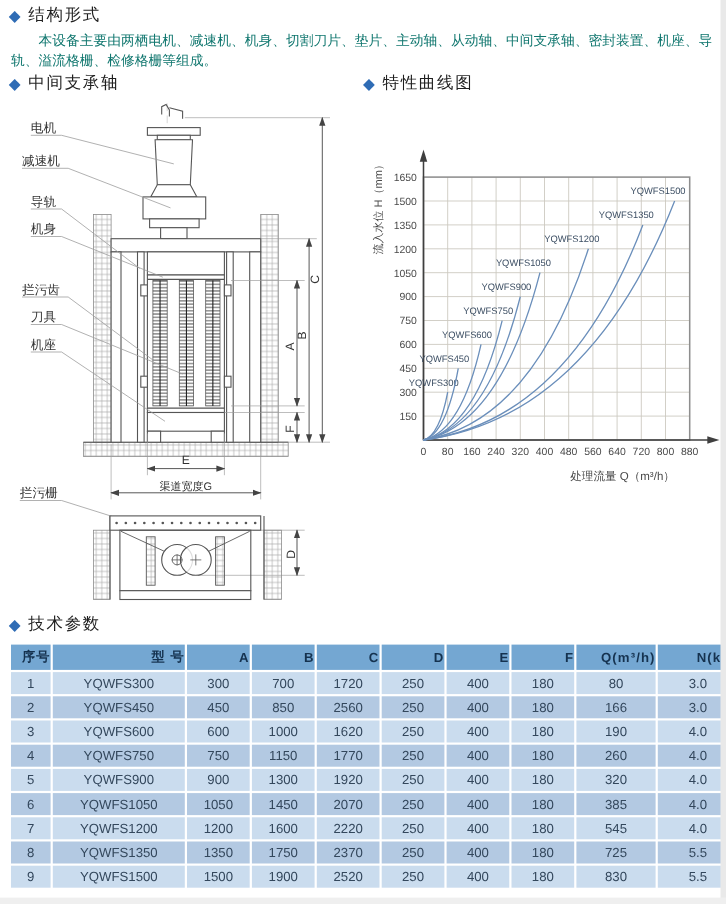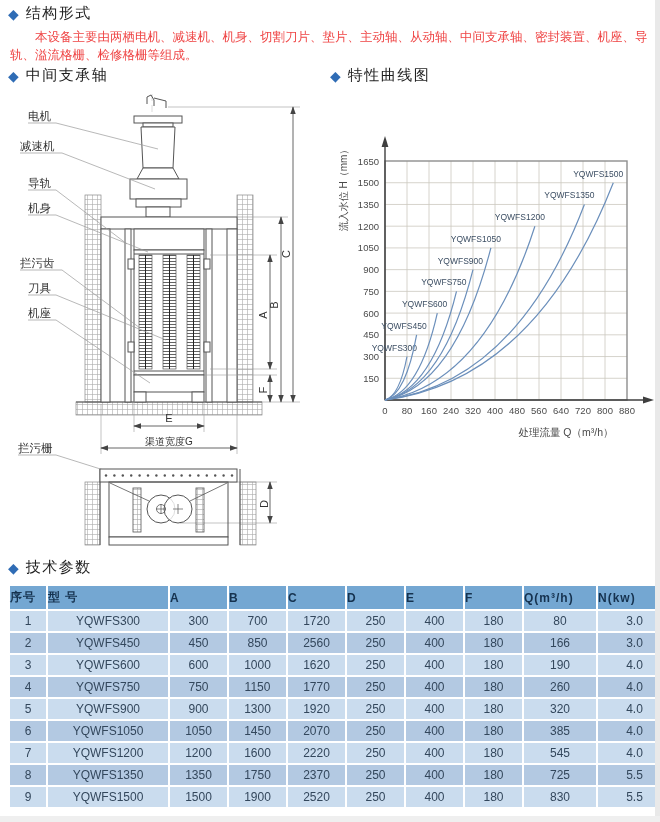"本设备主要由两栖电机、减速机、机身、切割刀片、垫片、主动轴、从动轴、中间支承轴、" .intro { color: #ef4444 -> #0f766e }
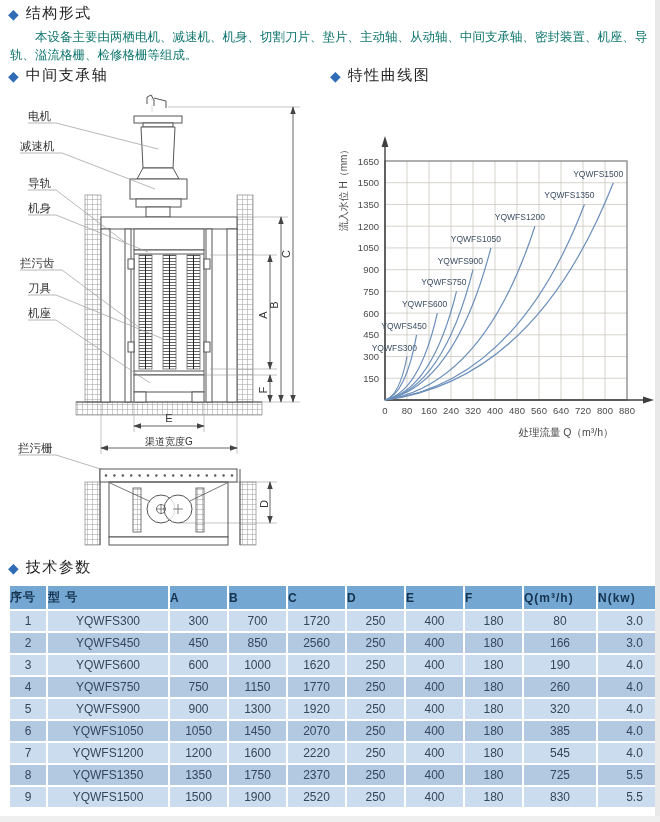"序号" #params-table th { text-align: left -> right }
